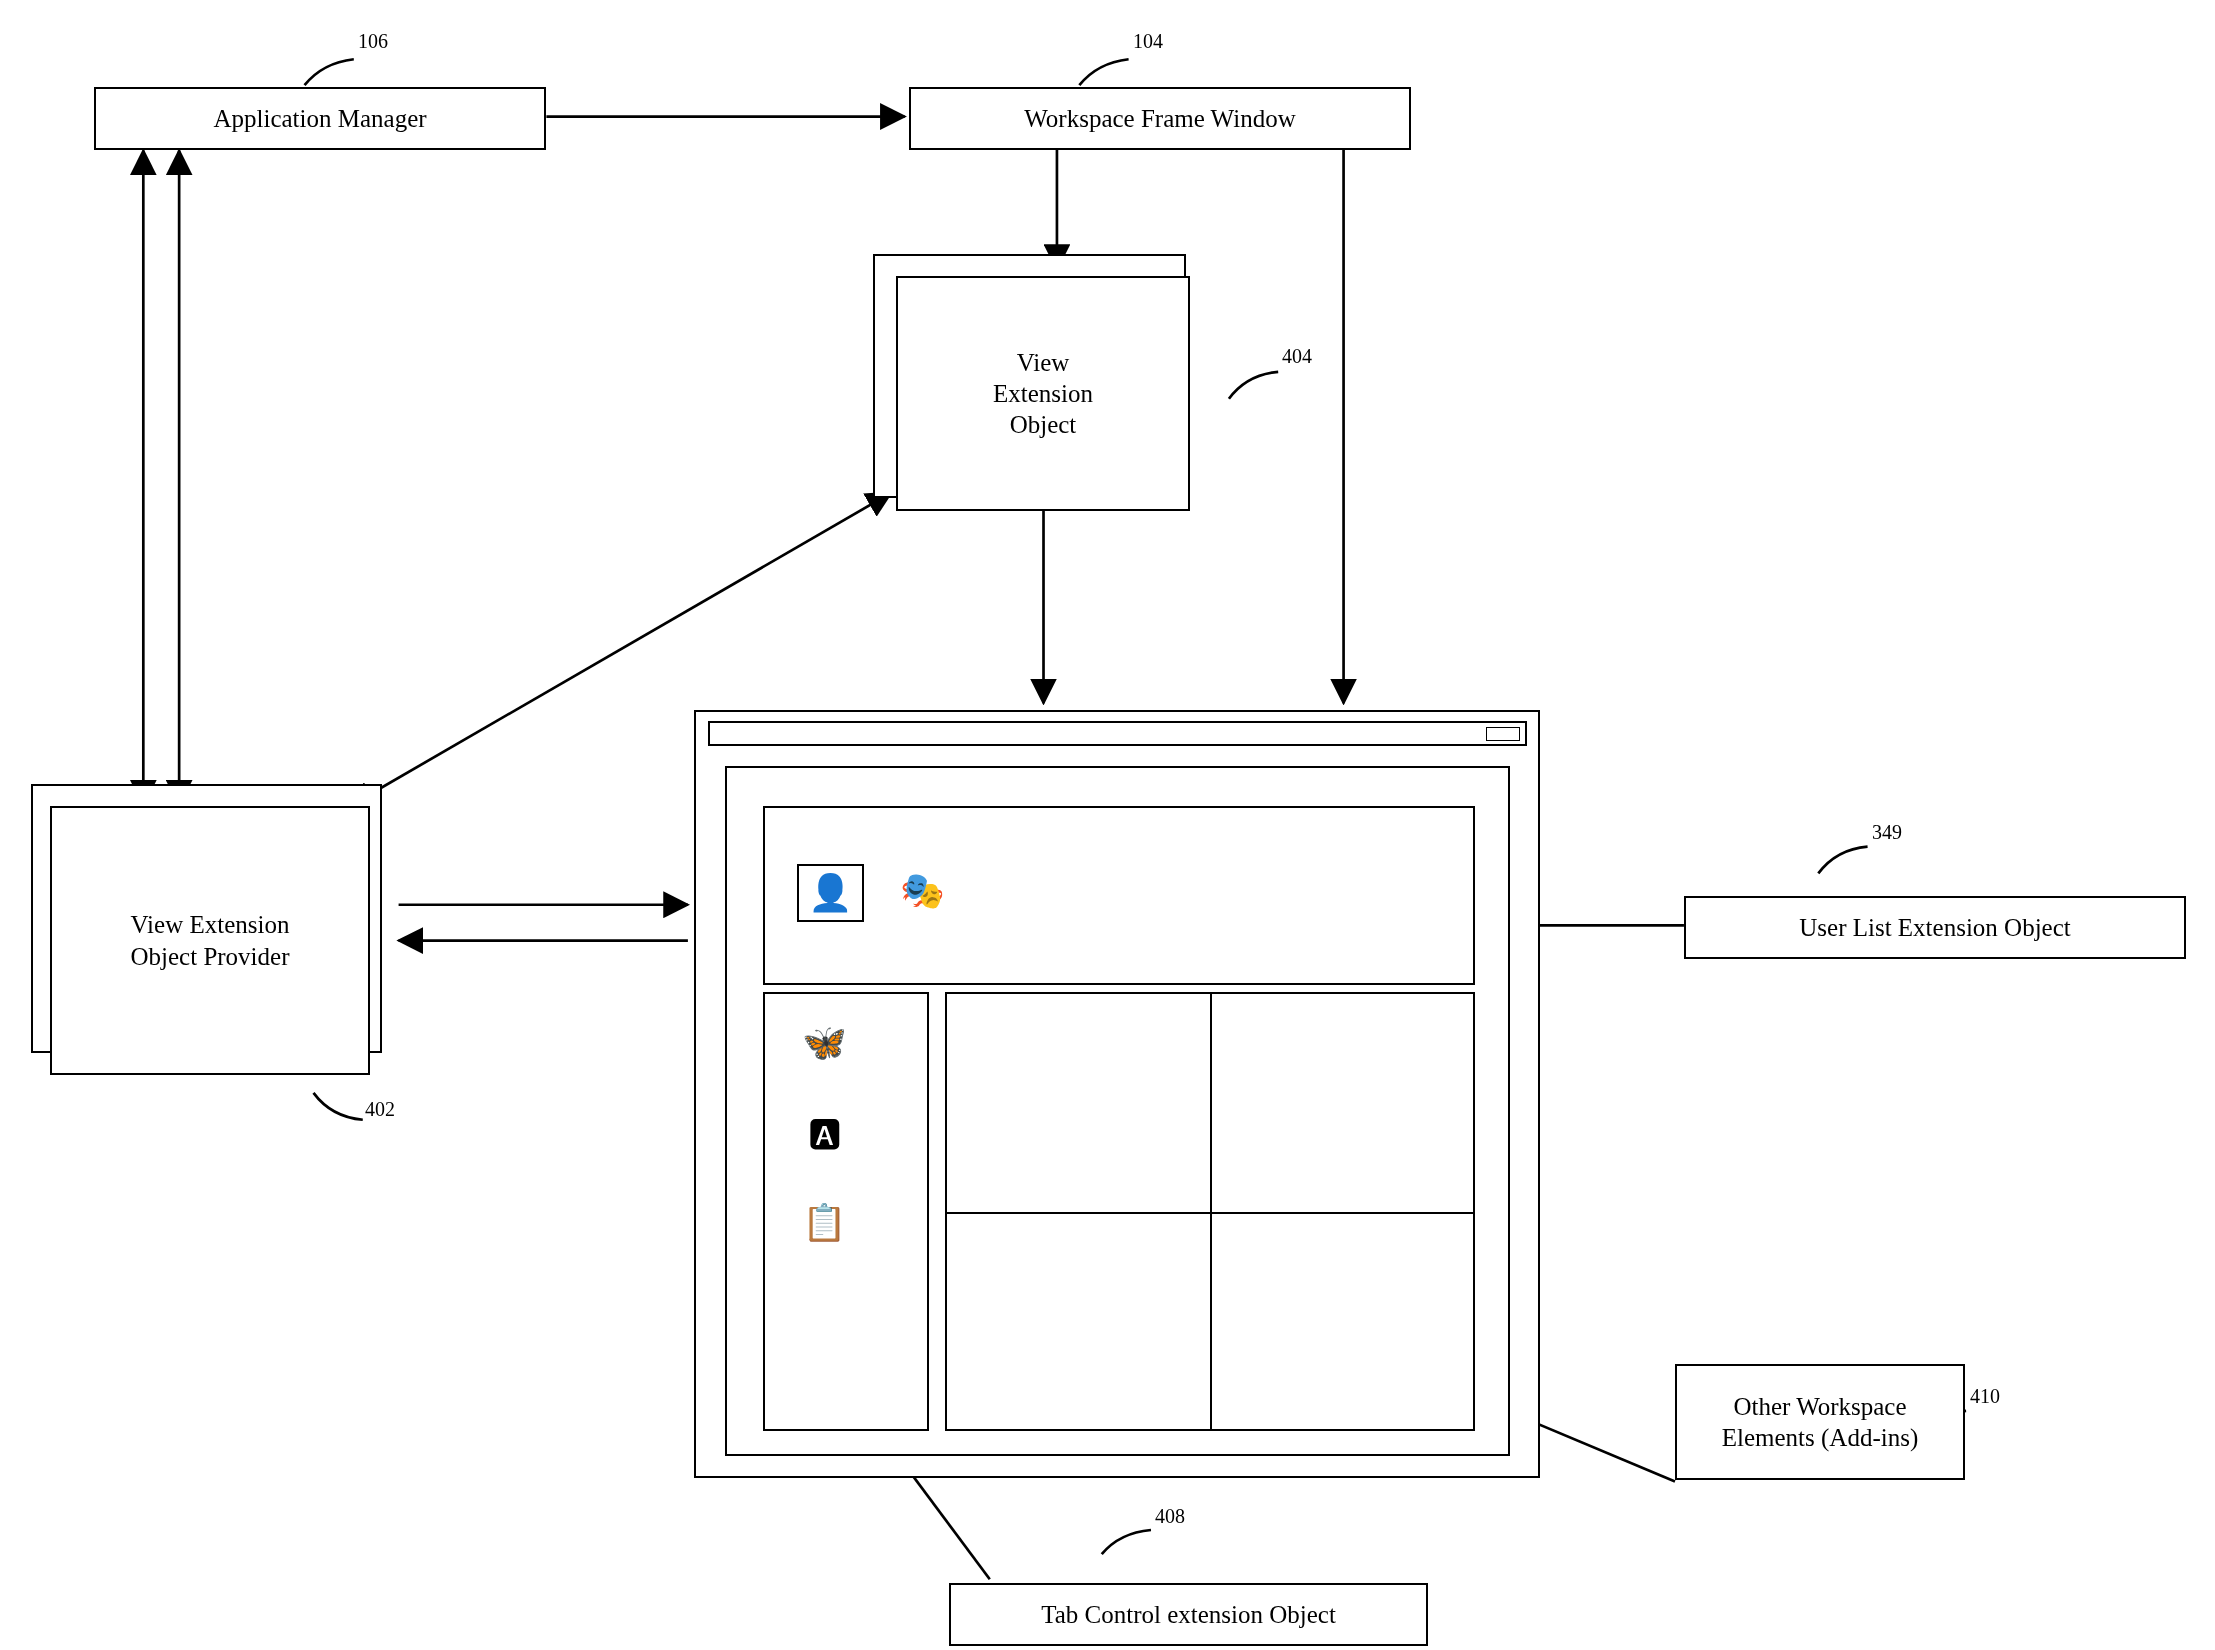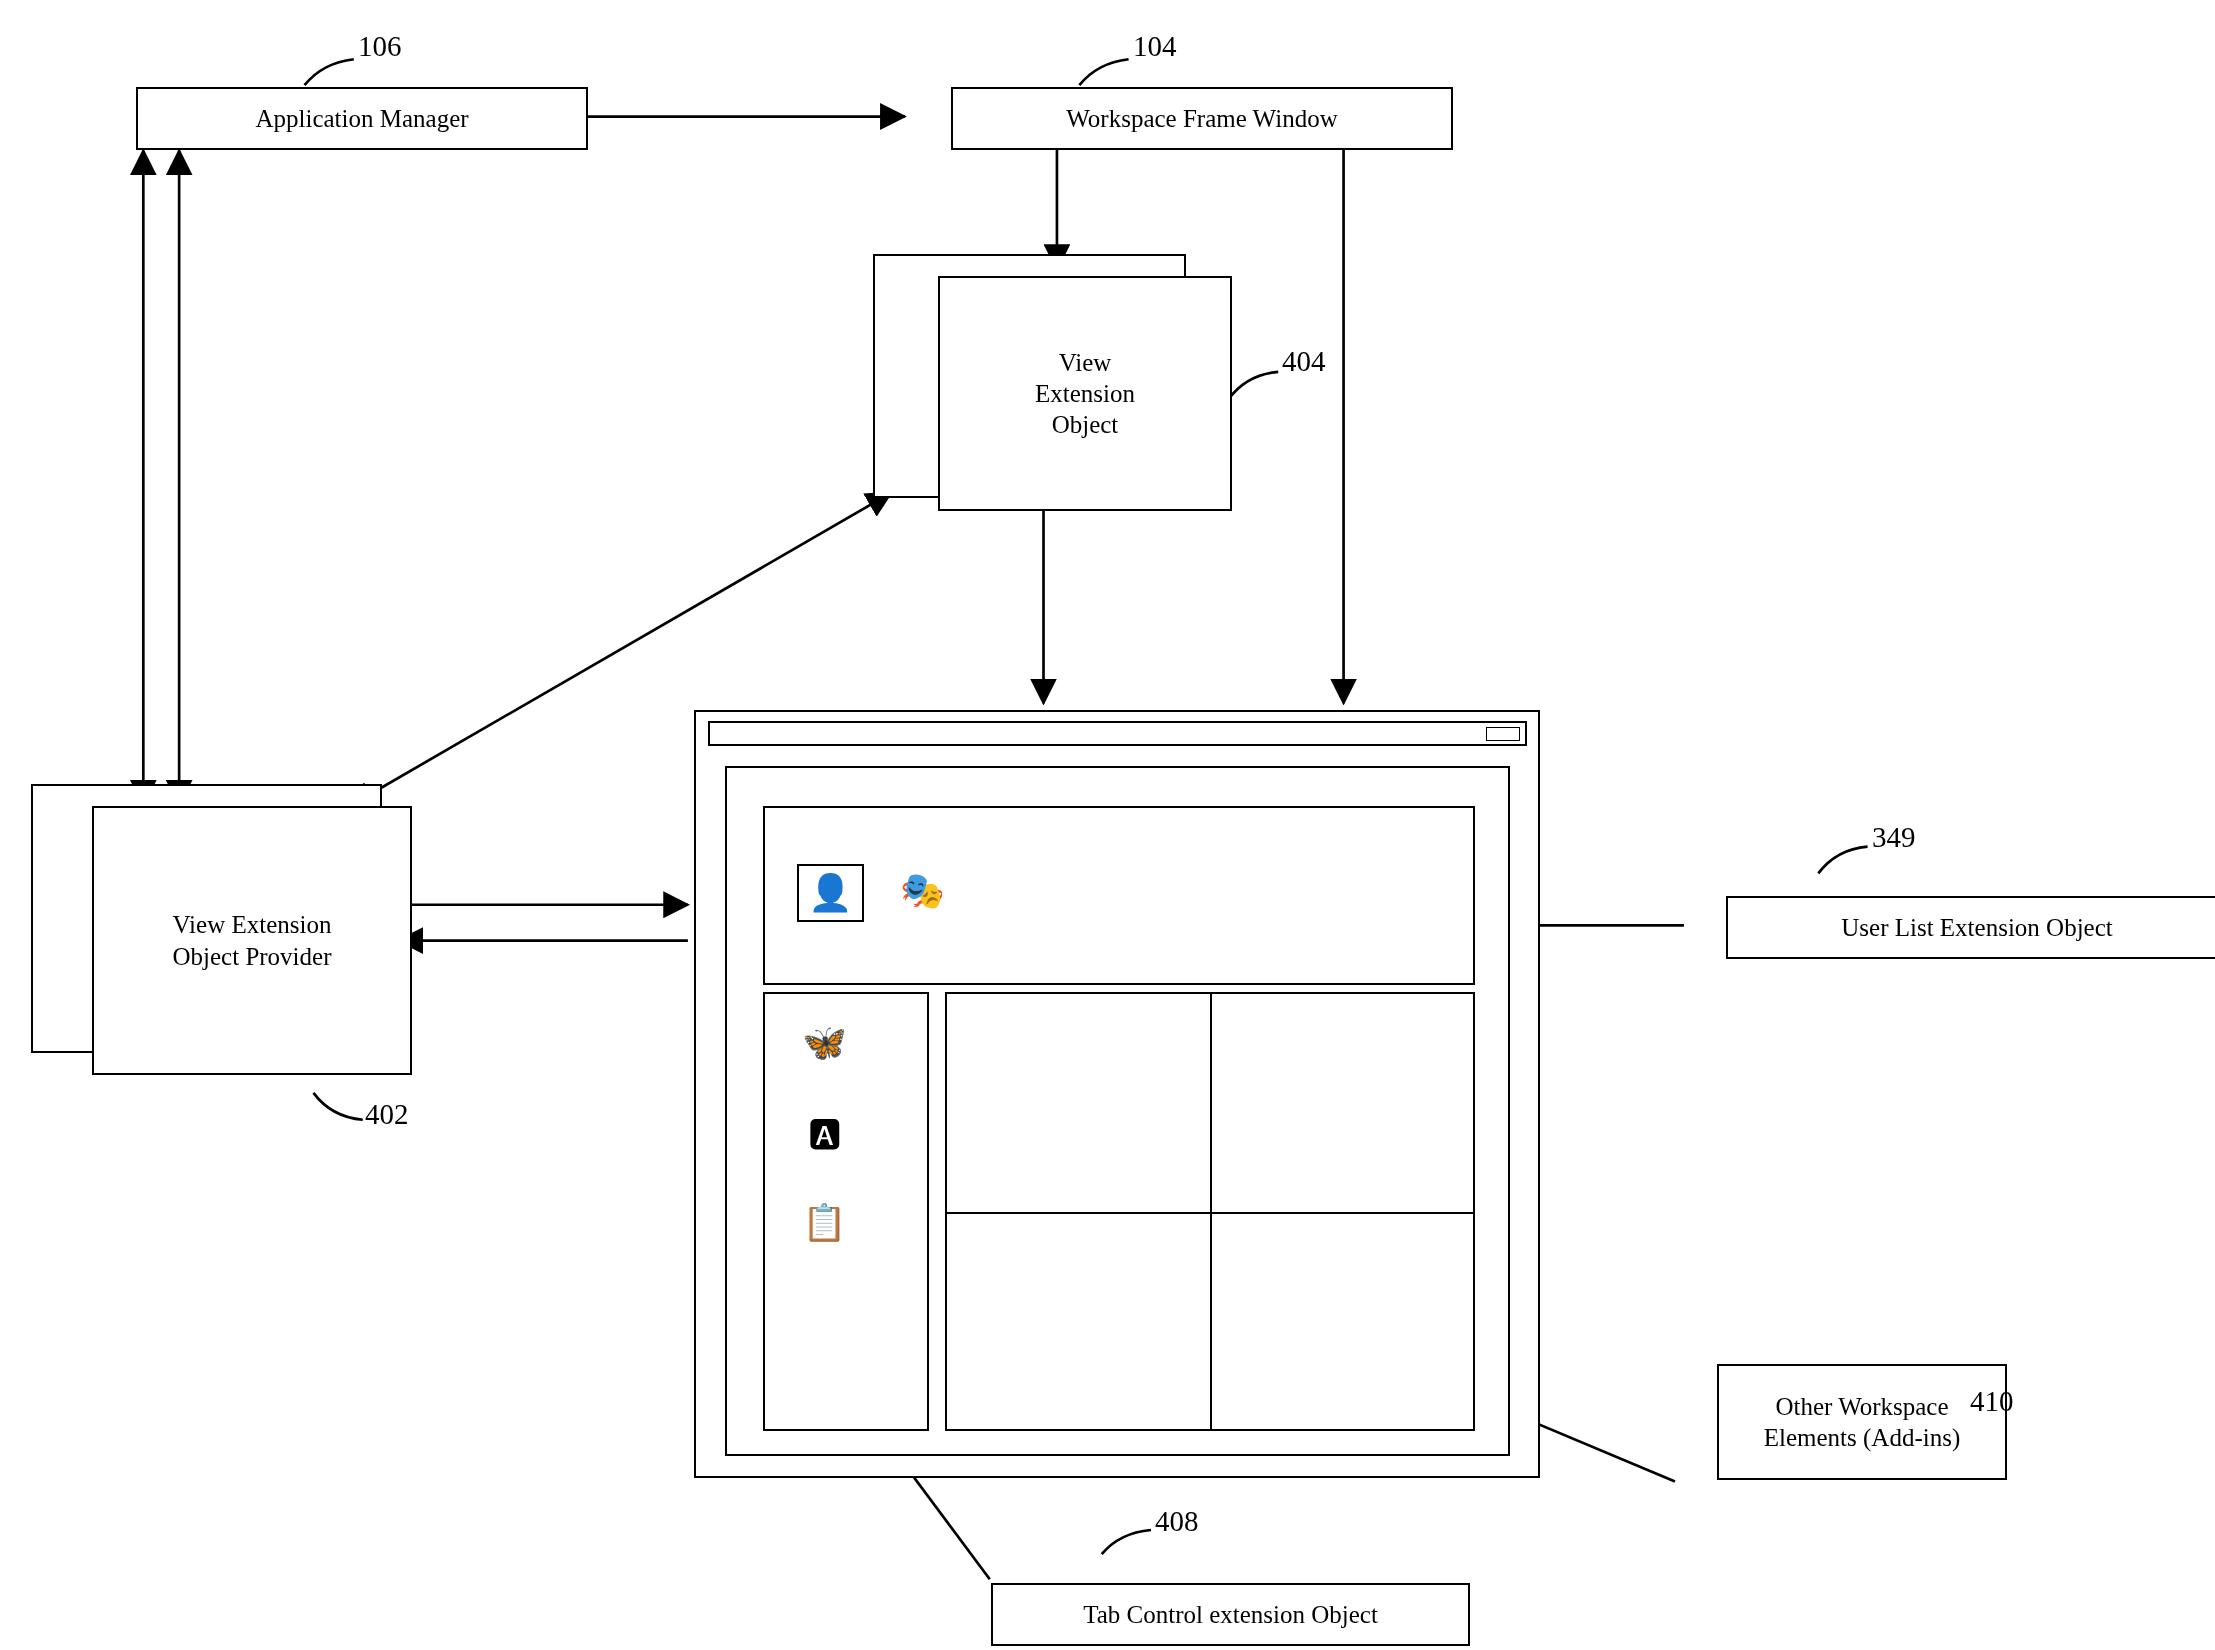"106" .label { font-size: 29px -> 20px }
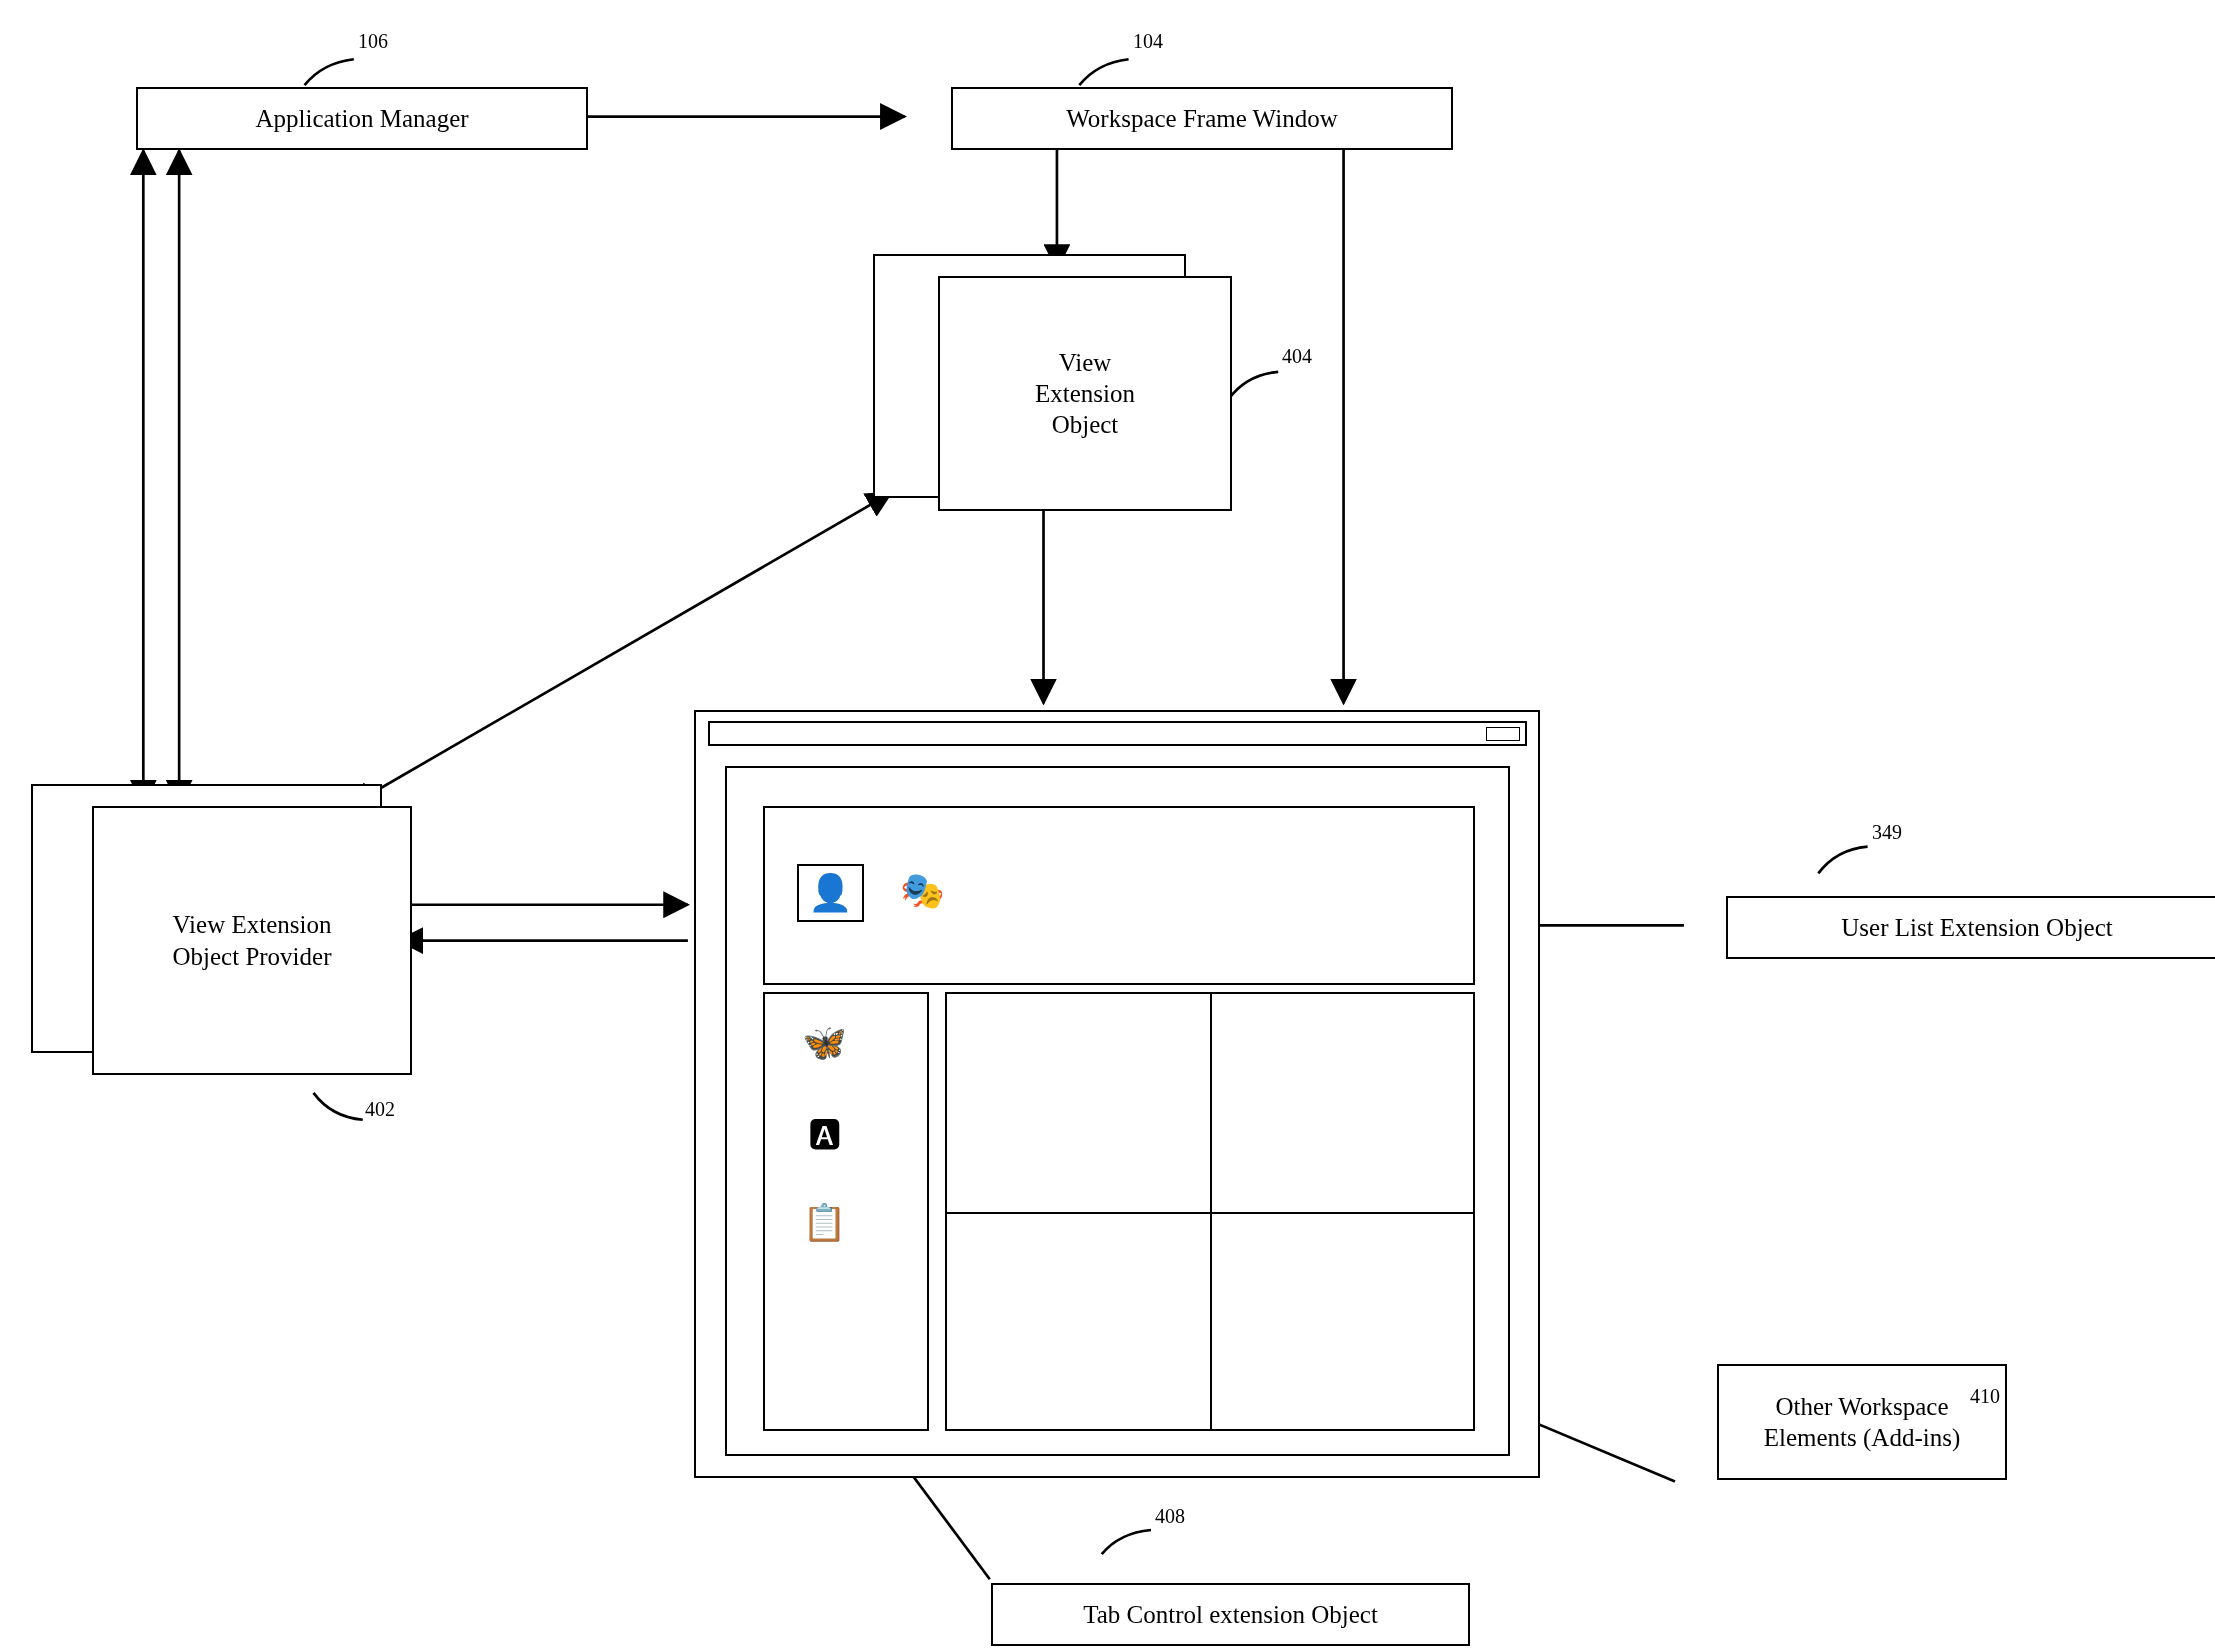"Application Manager" .box { margin-left: 42px -> none }
